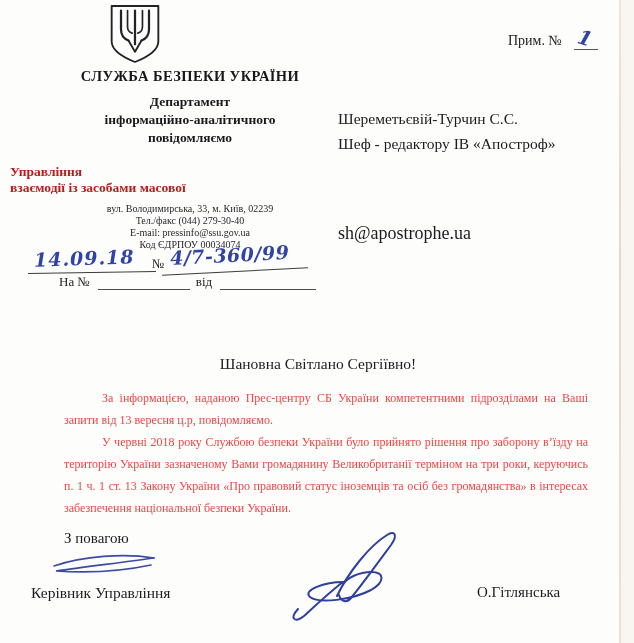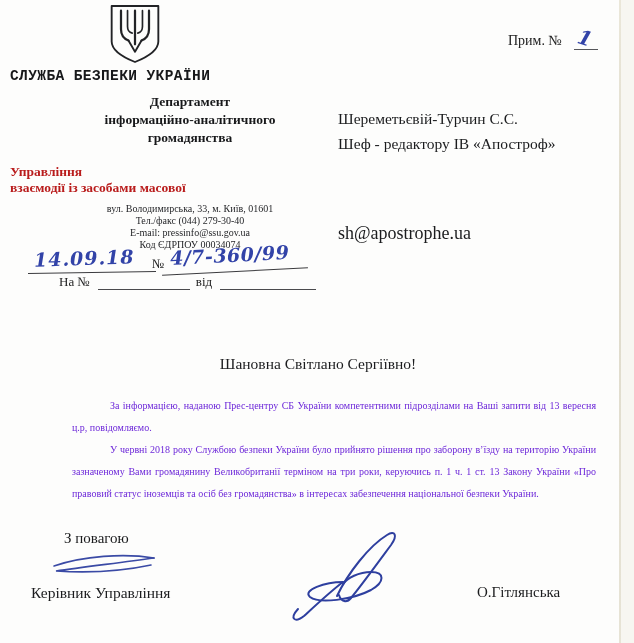"СЛУЖБА БЕЗПЕКИ УКРАЇНИ" .org { font-family: Liberation Mono, monospace -> none; text-align: left -> center }
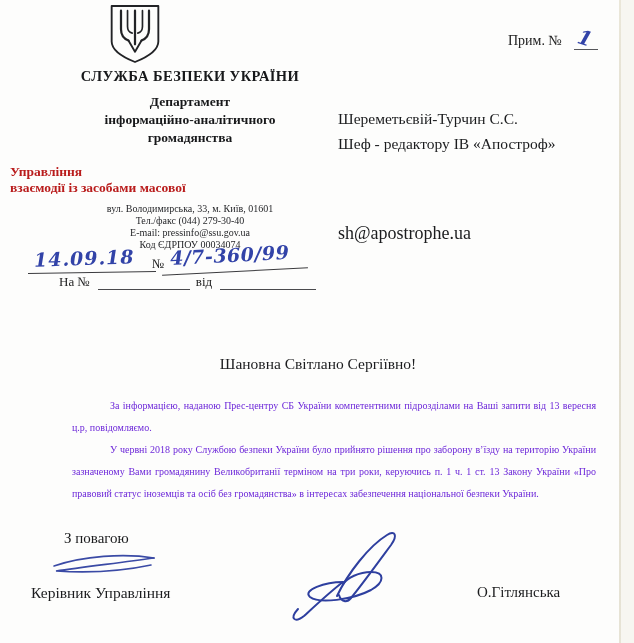"громадянства" div { text: громадянства -> повідомляємо }
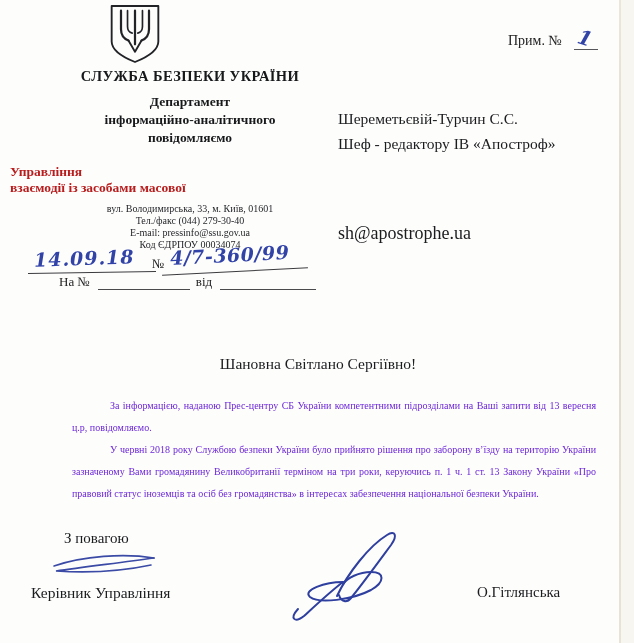"вул. Володимирська, 33, м. Київ," div { text: 01601 -> 02239 }
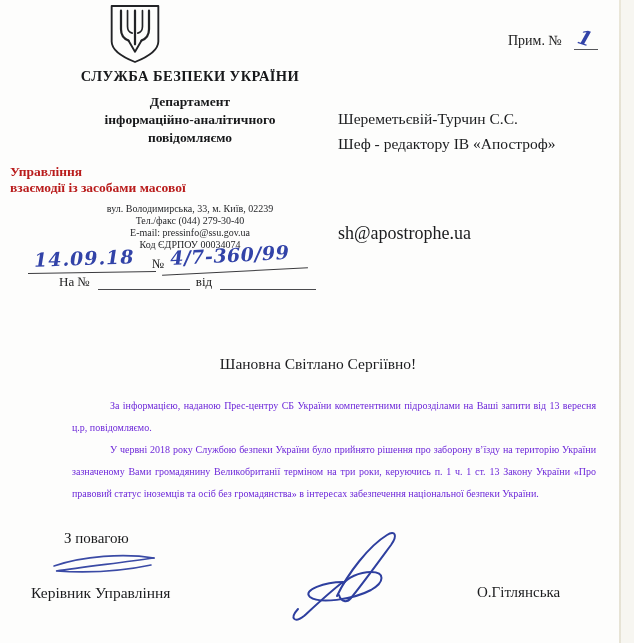"За інформацією, наданою Прес-центру СБ" .para { color: #6d28d9 -> #ef4444; font-size: 10px -> 12px; margin: 16px -> 8px }
